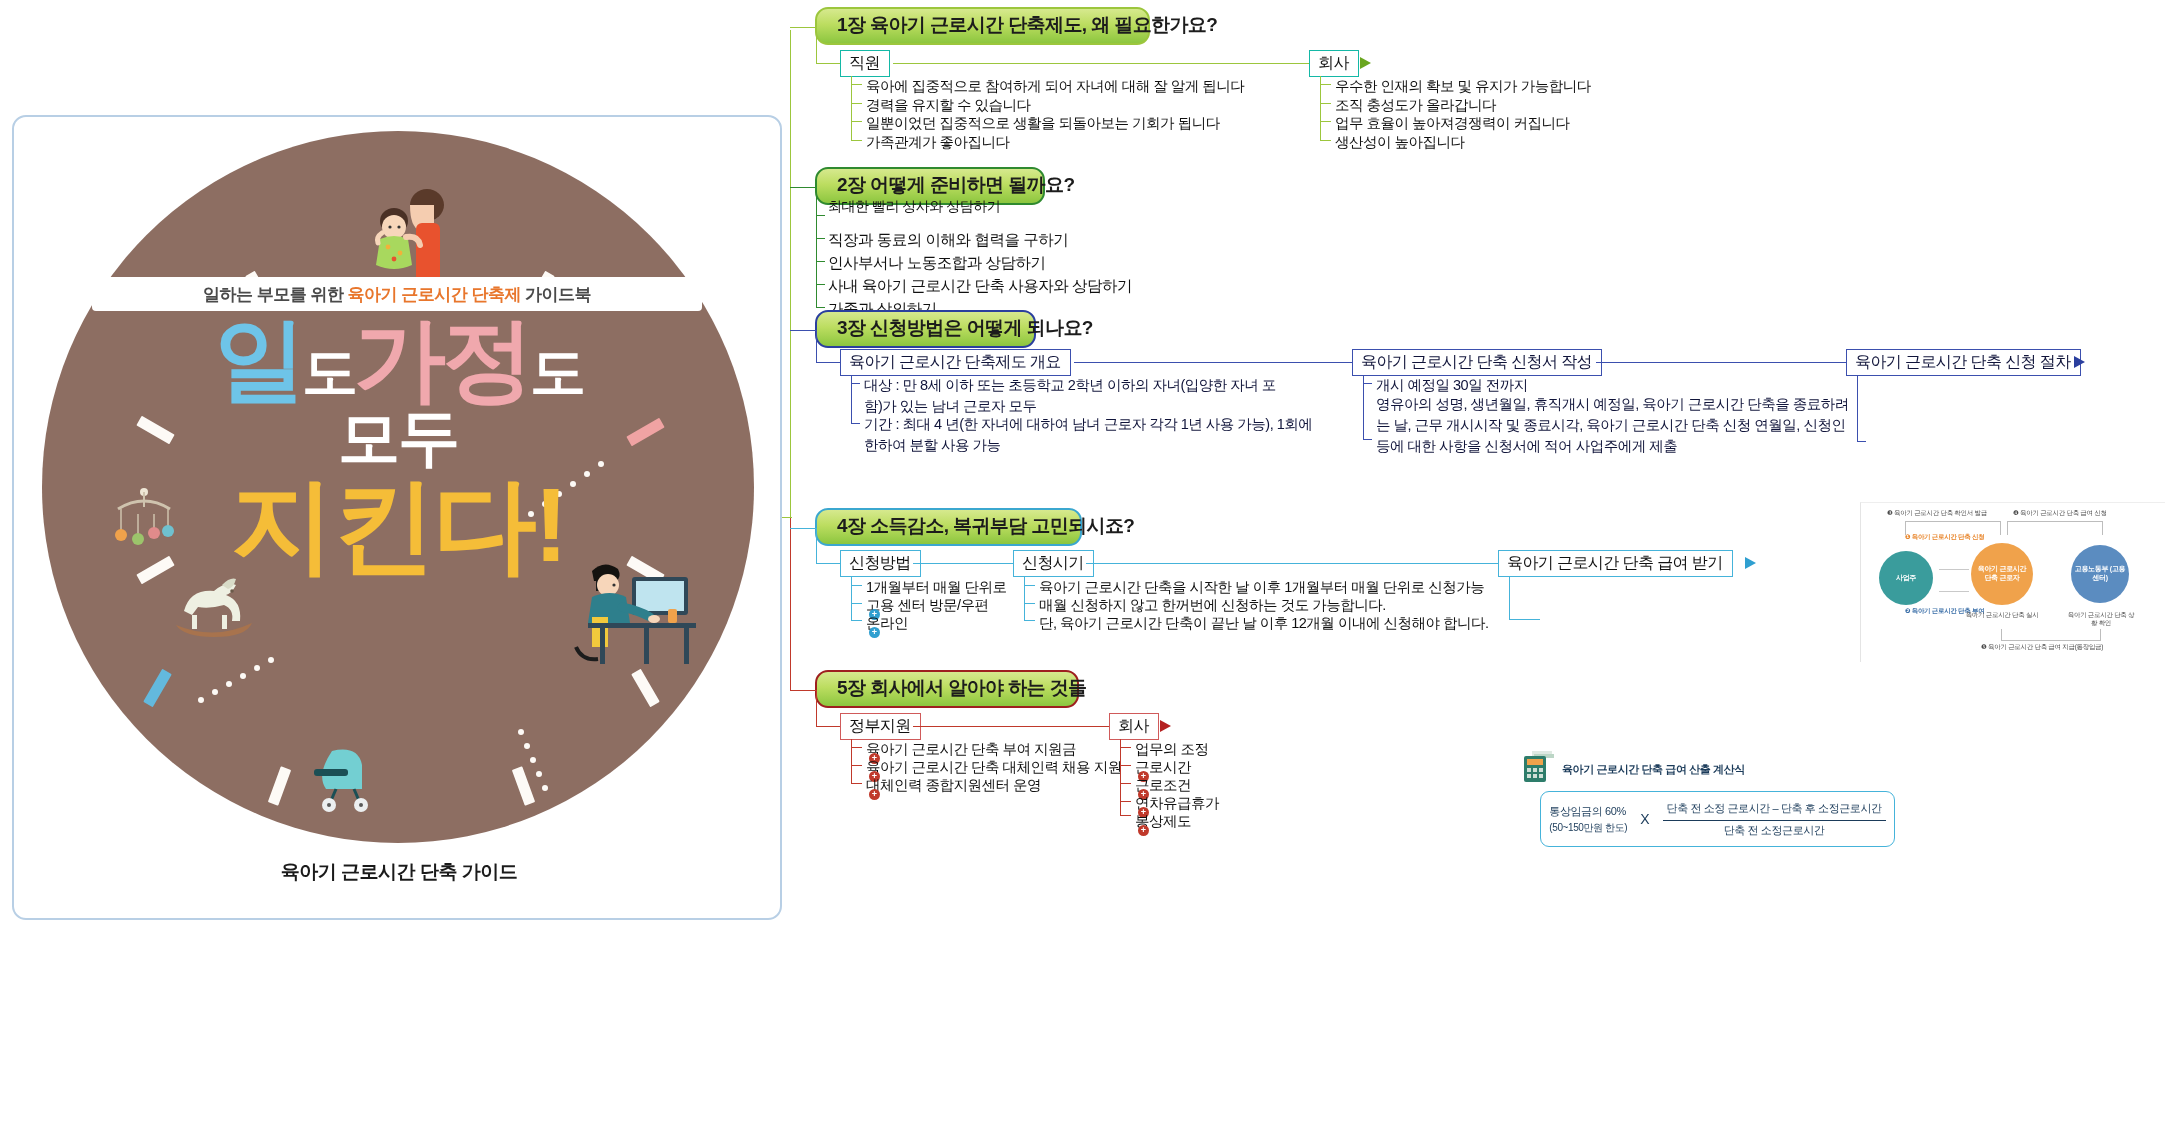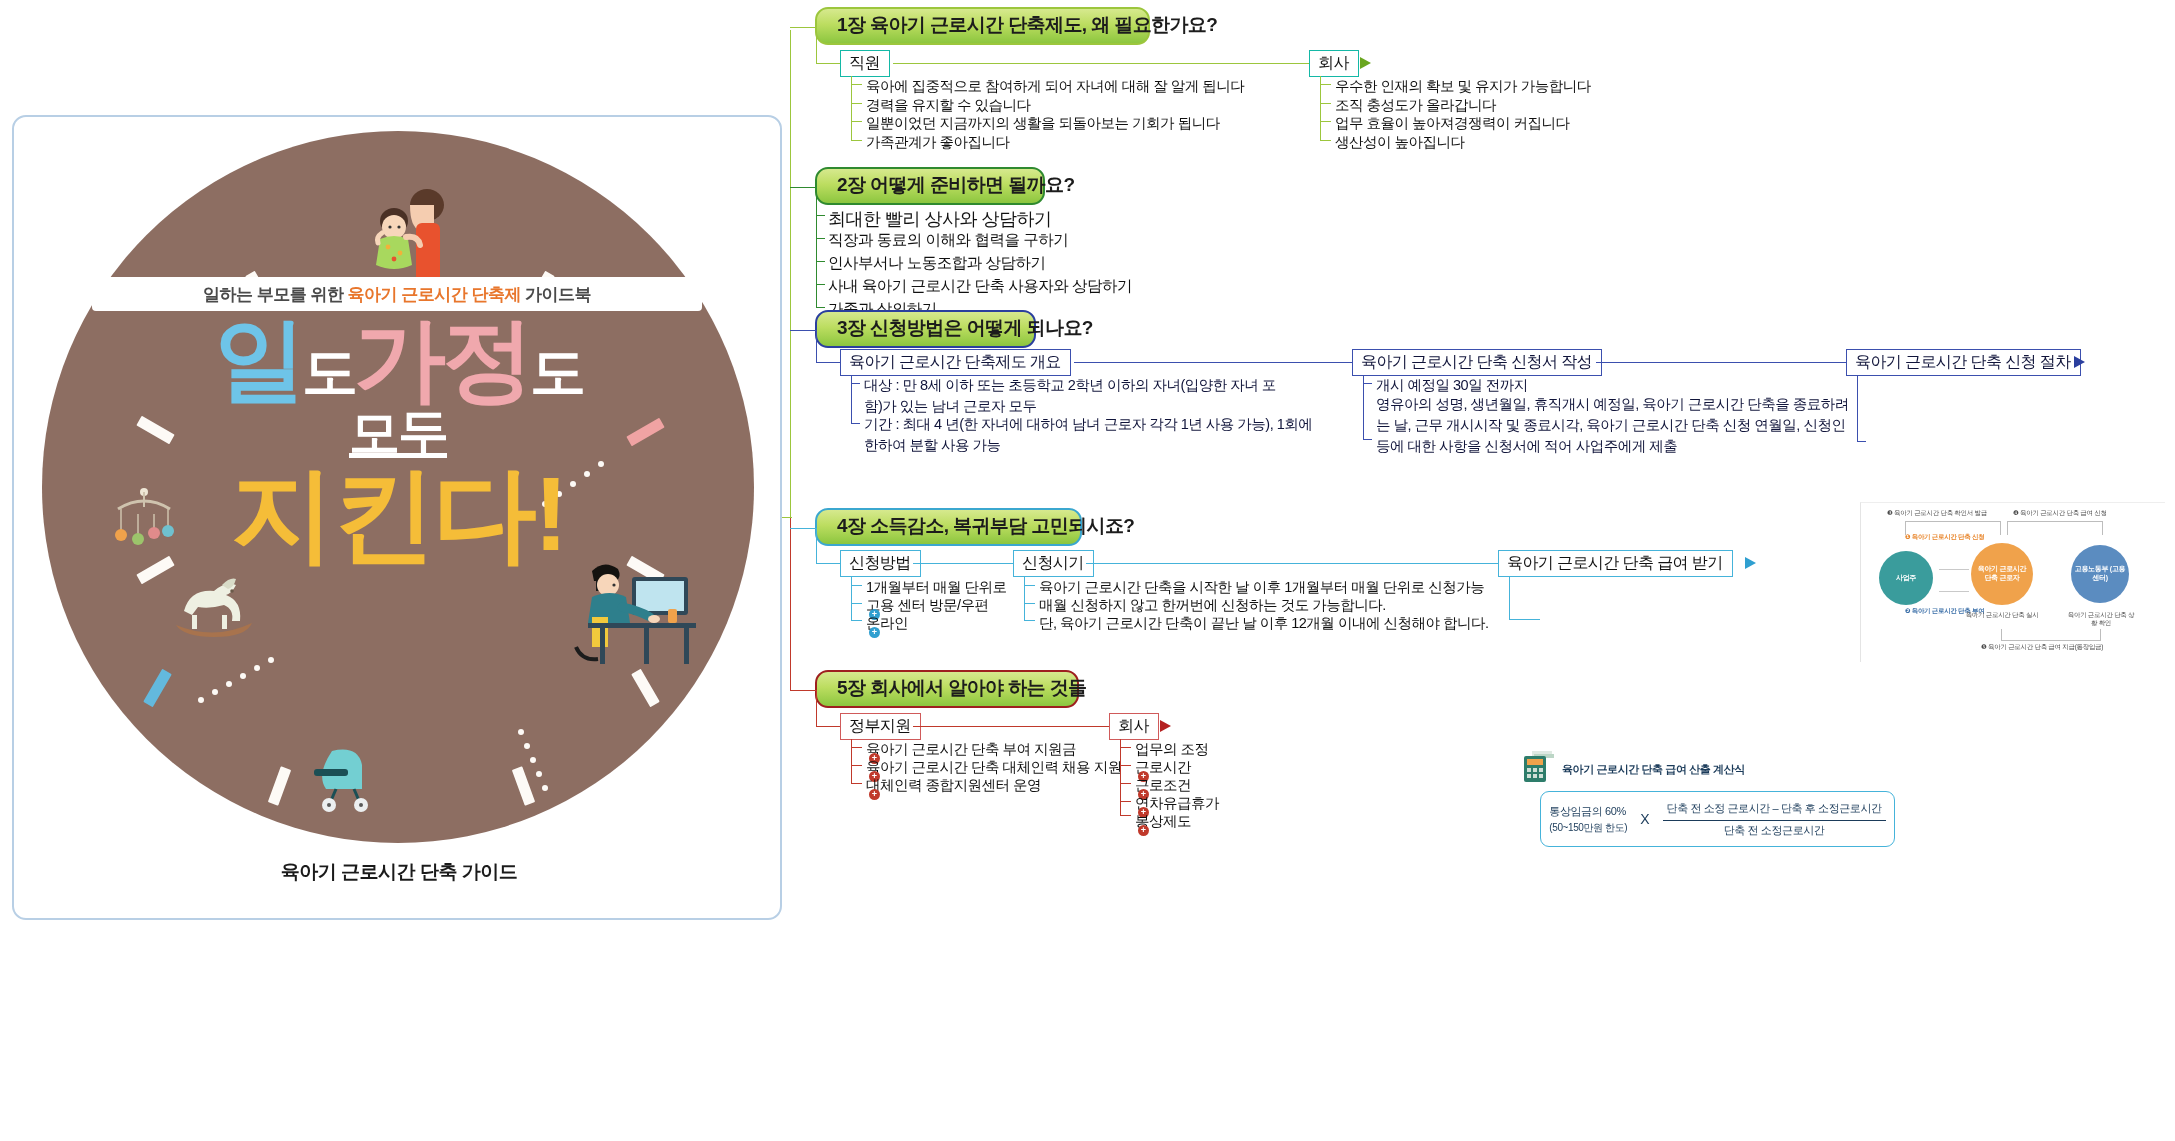"일뿐이었던 지금까지의 생활을 되돌아보는 기회가" div.leaf { text: 지금까지의 -> 집중적으로 }
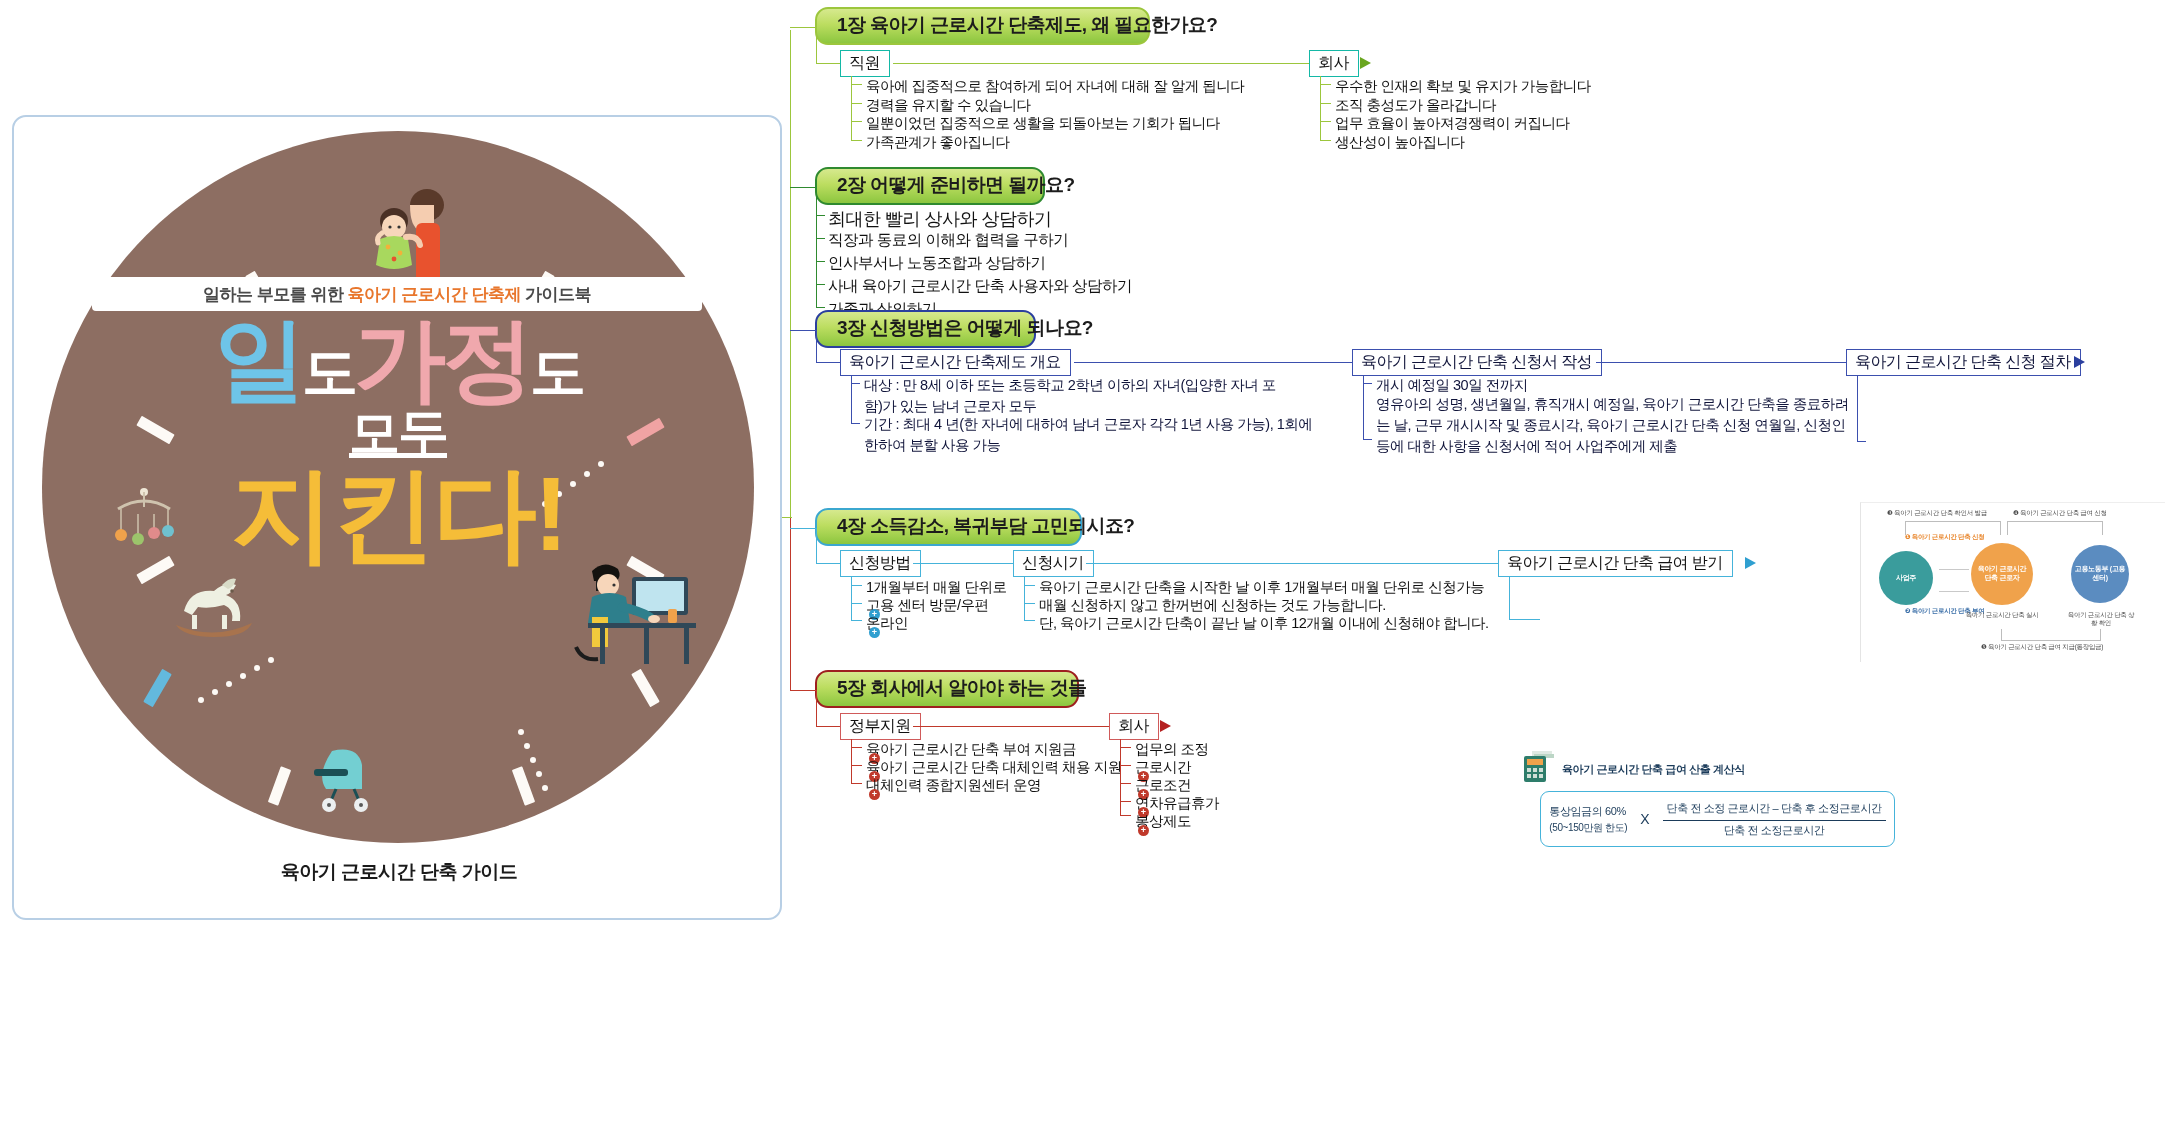"최대한 빨리 상사와 상담하기" div.leaf { font-size: 18px -> 14px; top: 206px -> 196px }
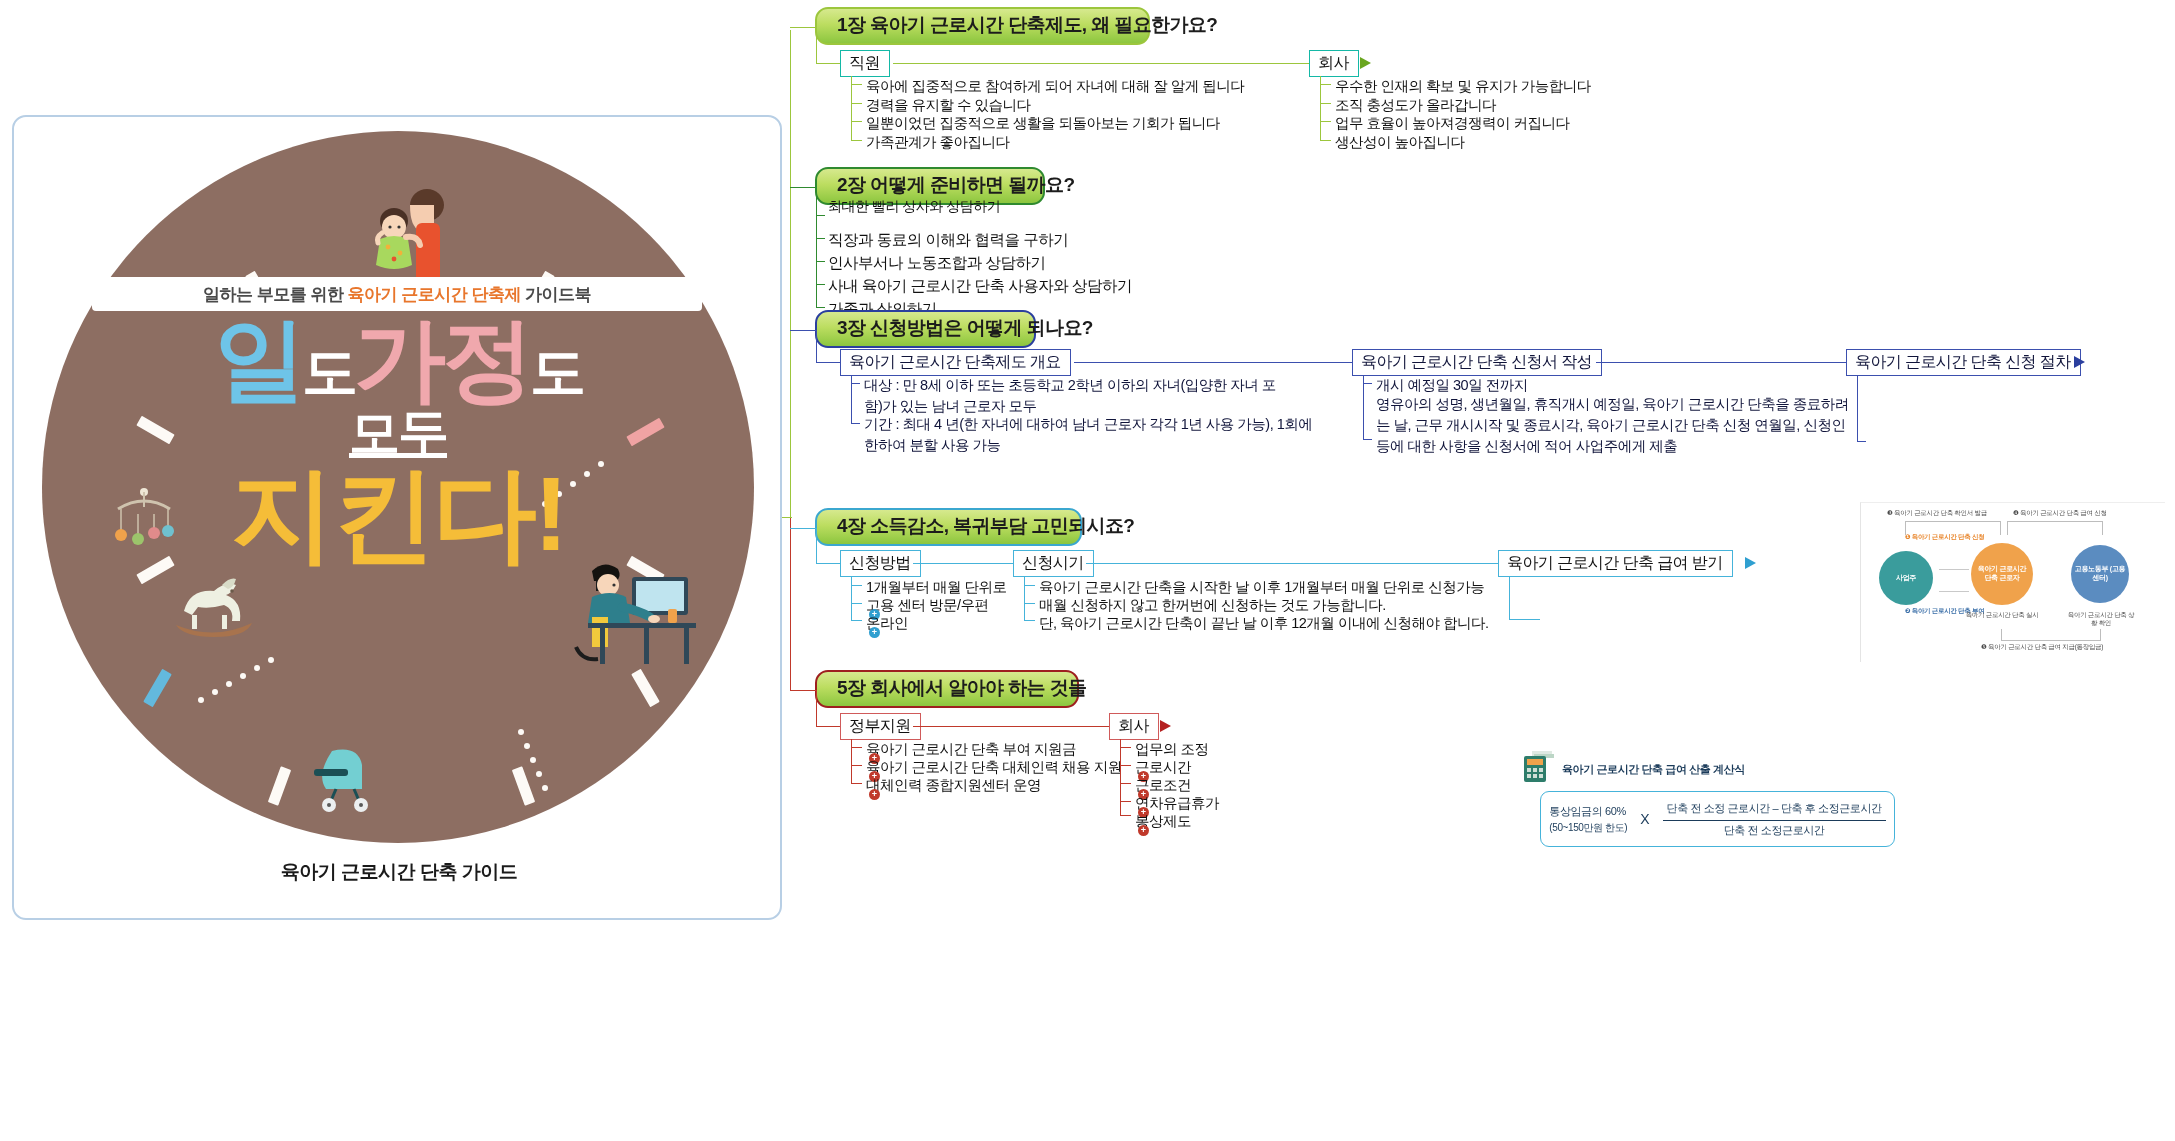"모두" .bt-mid { font-size: 51px -> 62px; text-decoration: underline -> none }
